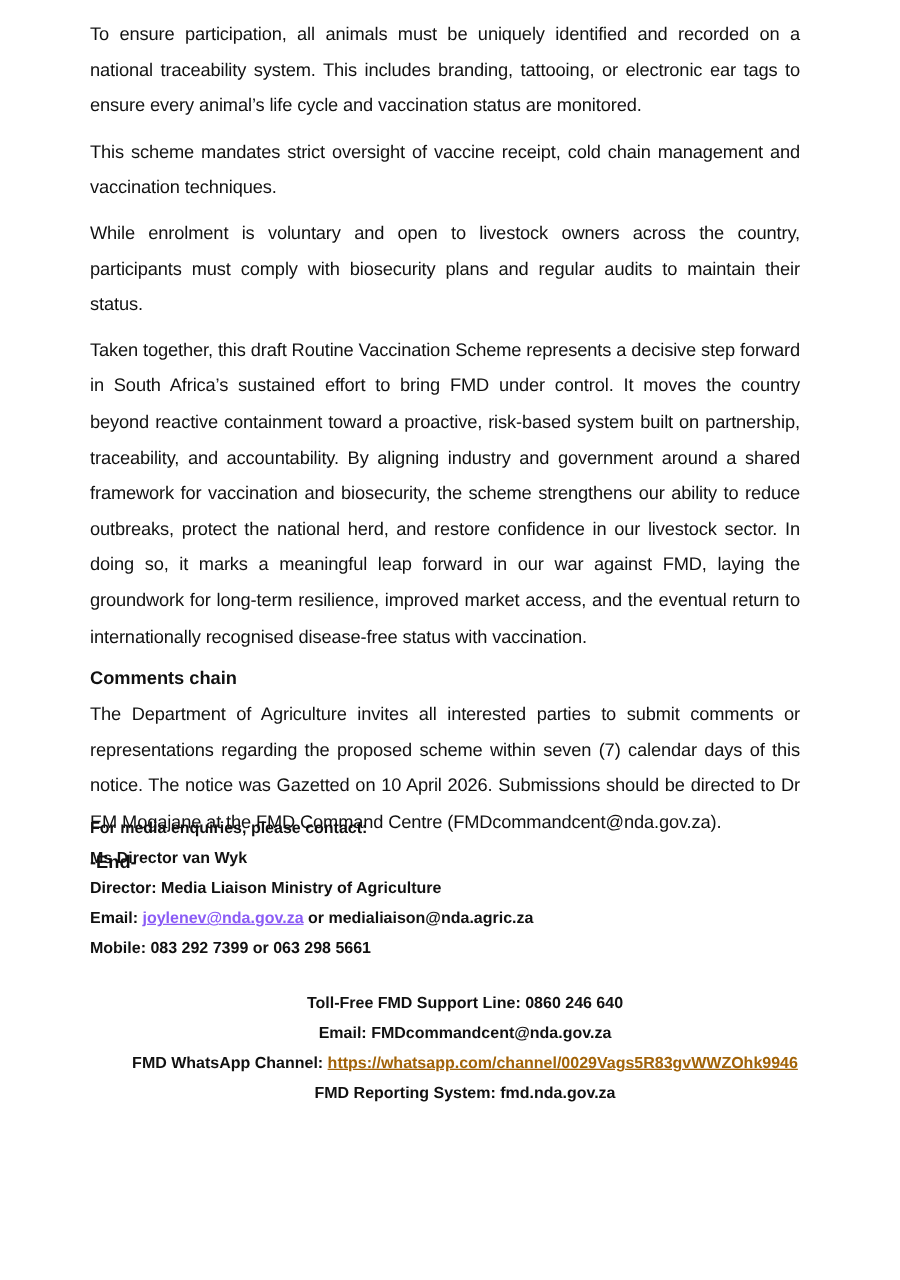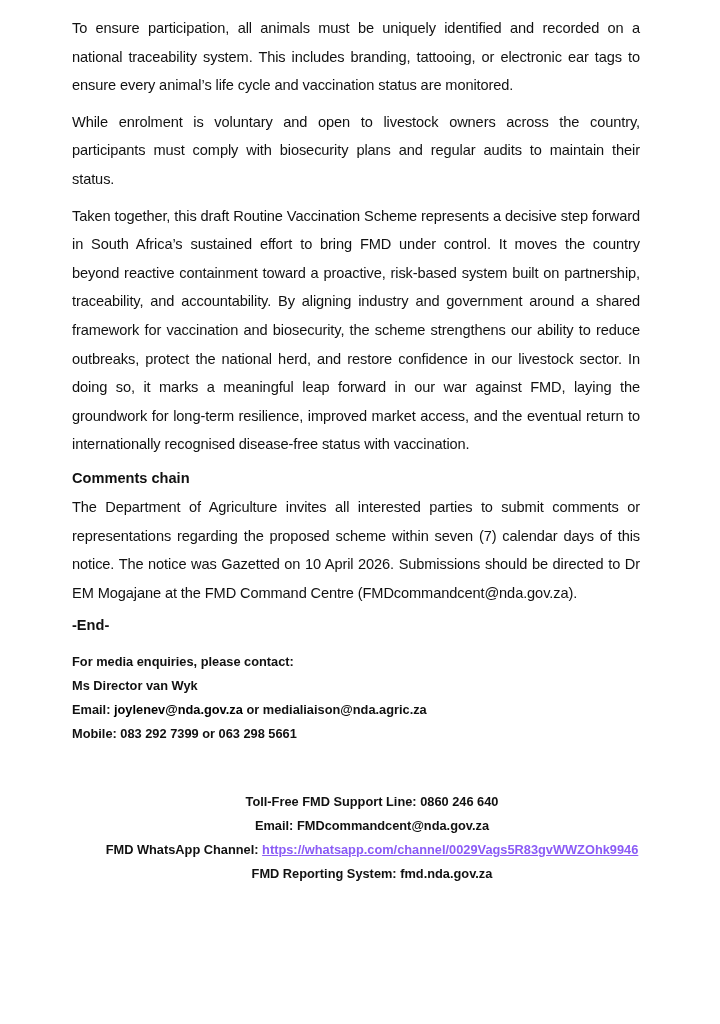"This scheme mandates strict oversight" p.para { html: none -> <p>This scheme mandates strict oversight of vaccine receipt, cold chain management and vaccination techniques.</p> }
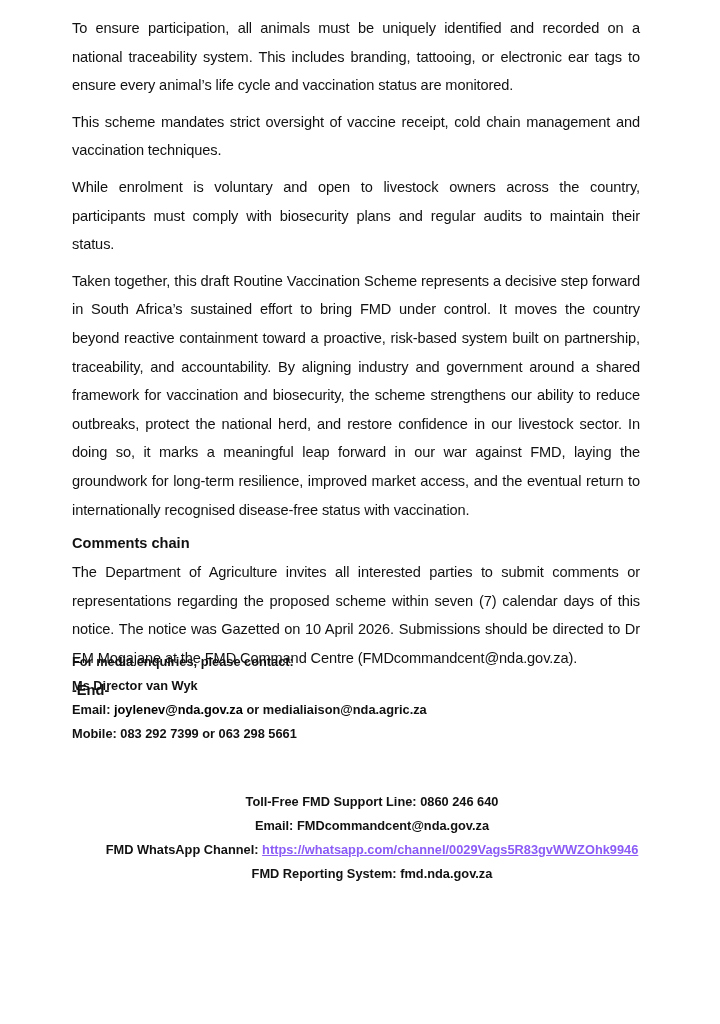"Director: Media Liaison Ministry of" div.contact-line { html: none -> <div>Director: Media Liaison Ministry of Agriculture</div> }
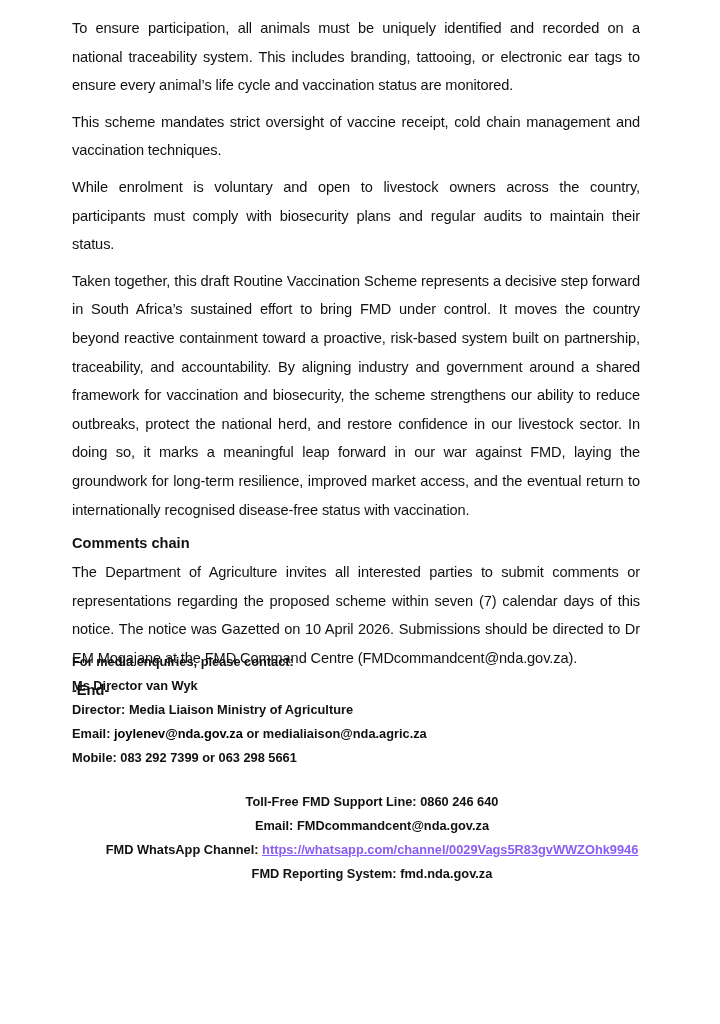"joylenev@nda.gov.za" a.link { color: #000000 -> #8b5cf6; text-decoration: none -> underline }
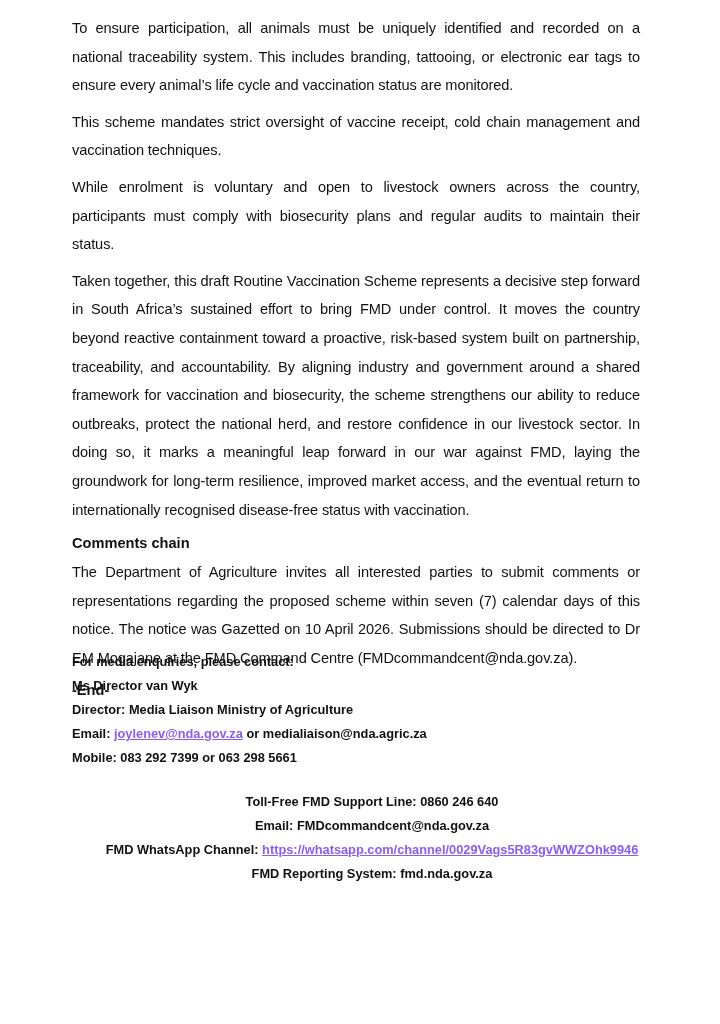"https://whatsapp.com/channel/0029Vags5R8" a.link-dark { color: #8b5cf6 -> #a16207 }
